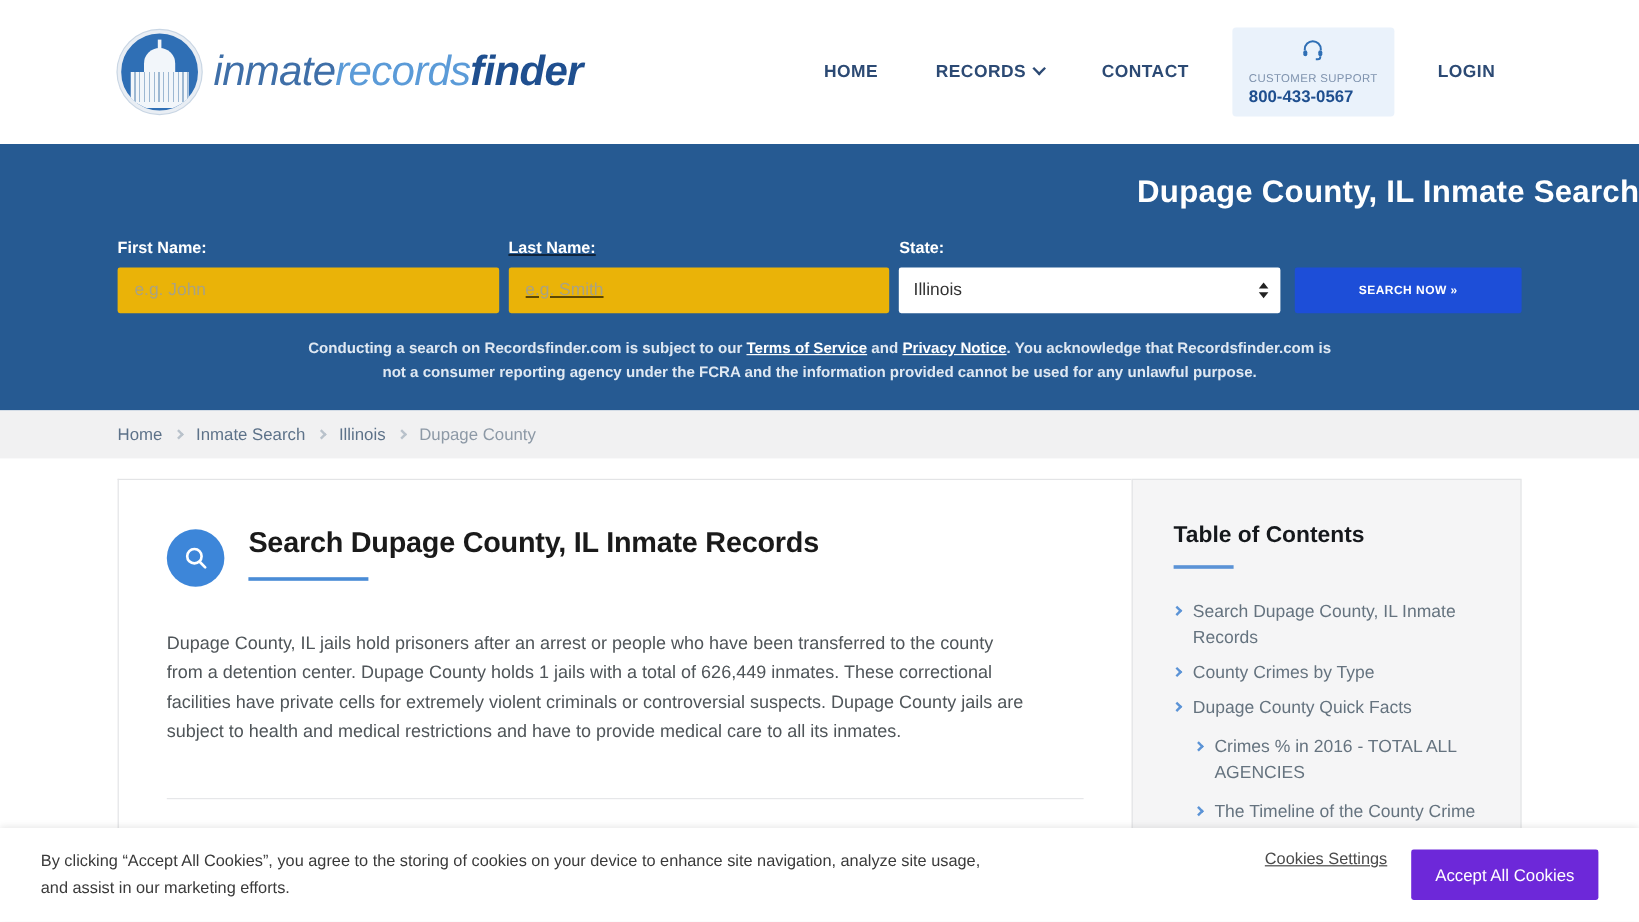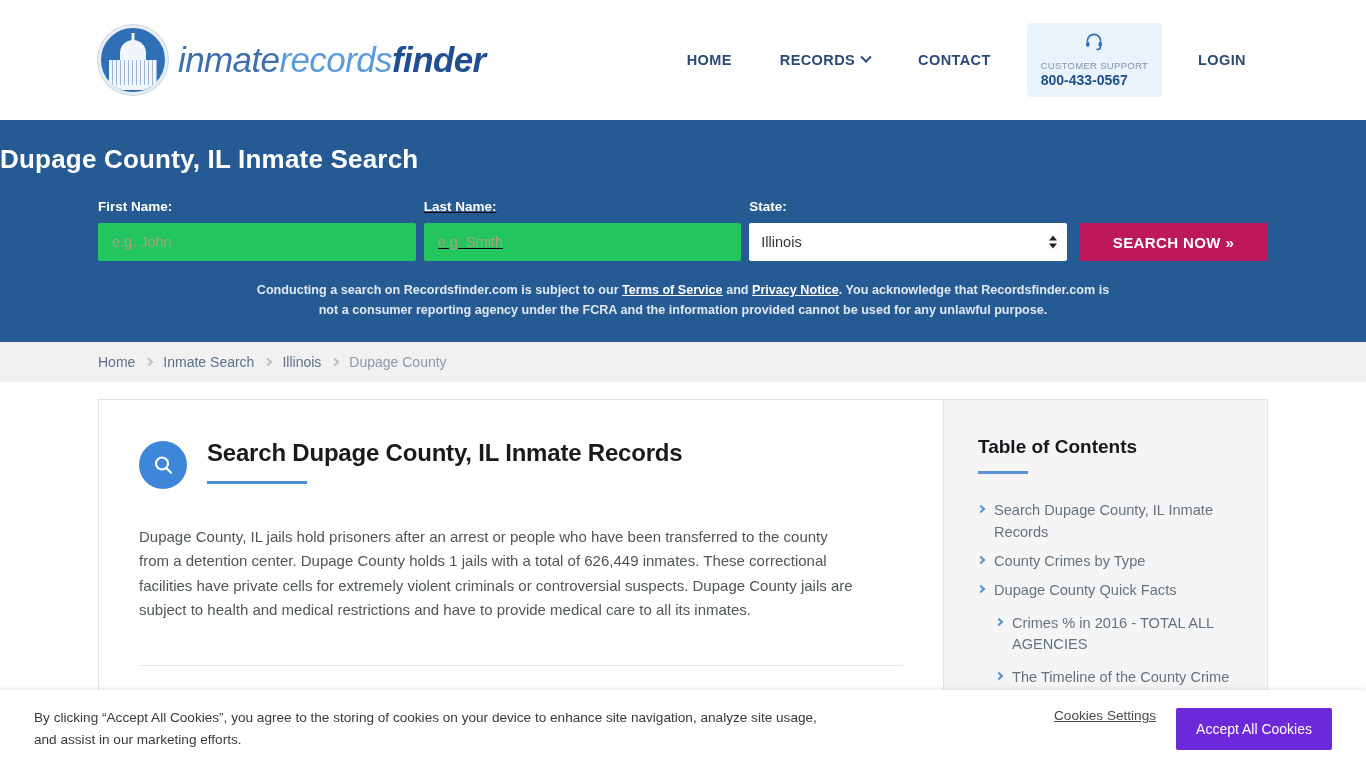"Dupage County, IL Inmate Search" .hero h1 { text-align: left -> right }
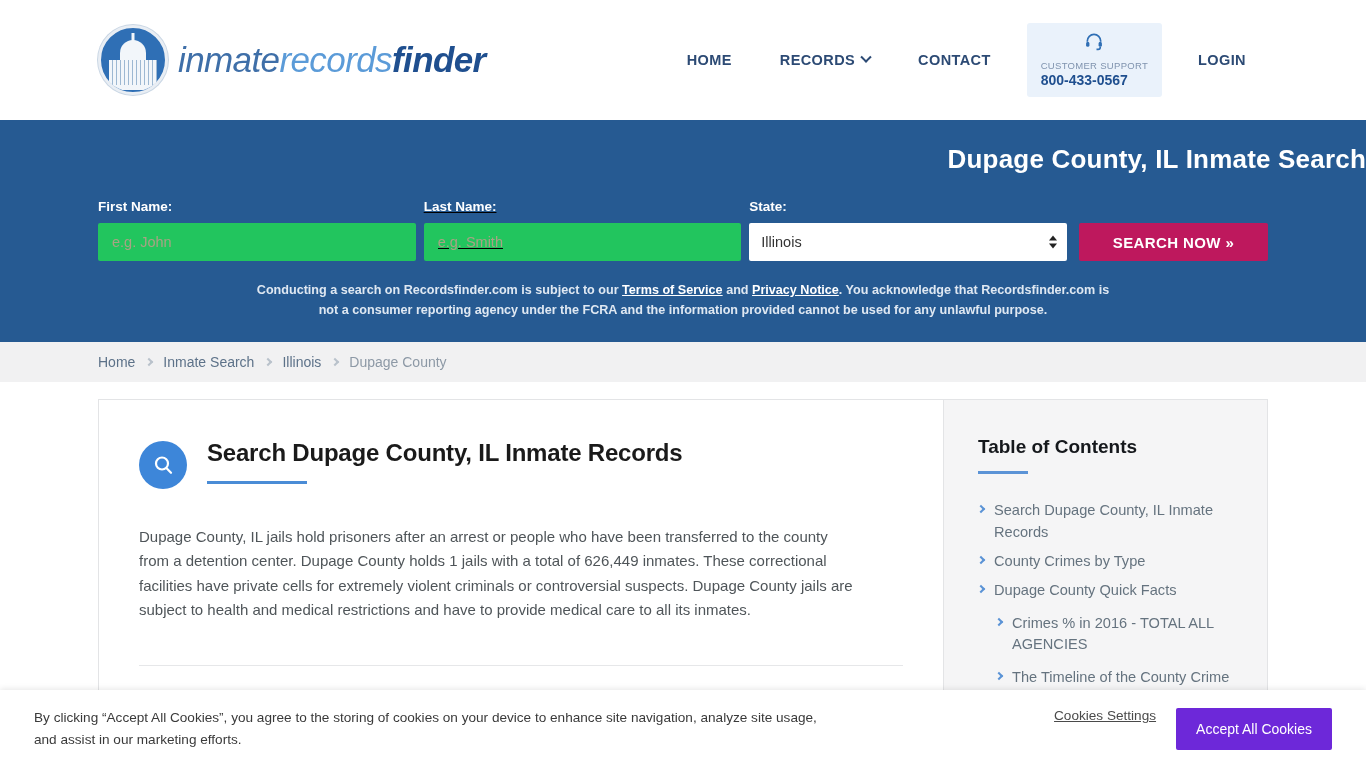"e.g. John" .finput { background: #22c55e -> #eab308 }
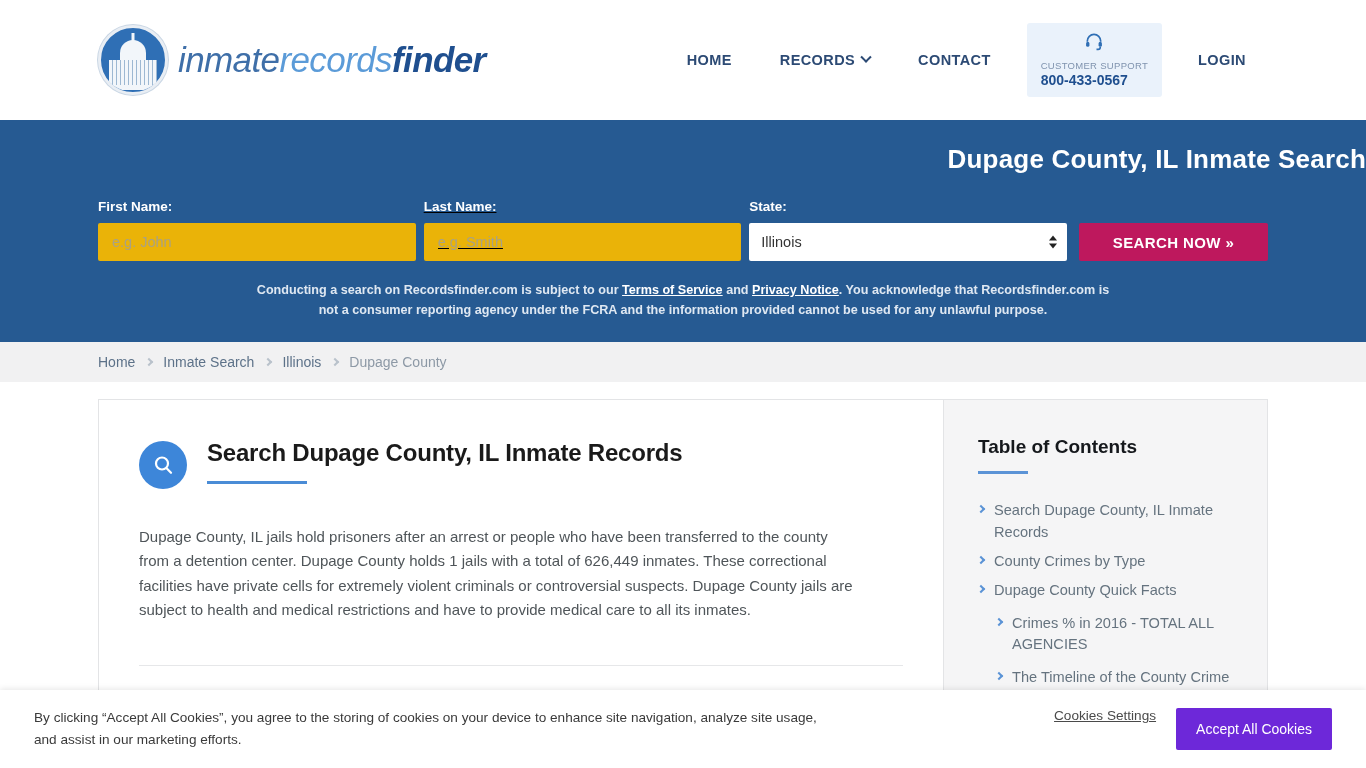"SEARCH NOW »" .search-btn { background: #be185d -> #1d4ed8; font-size: 15px -> 10px }
